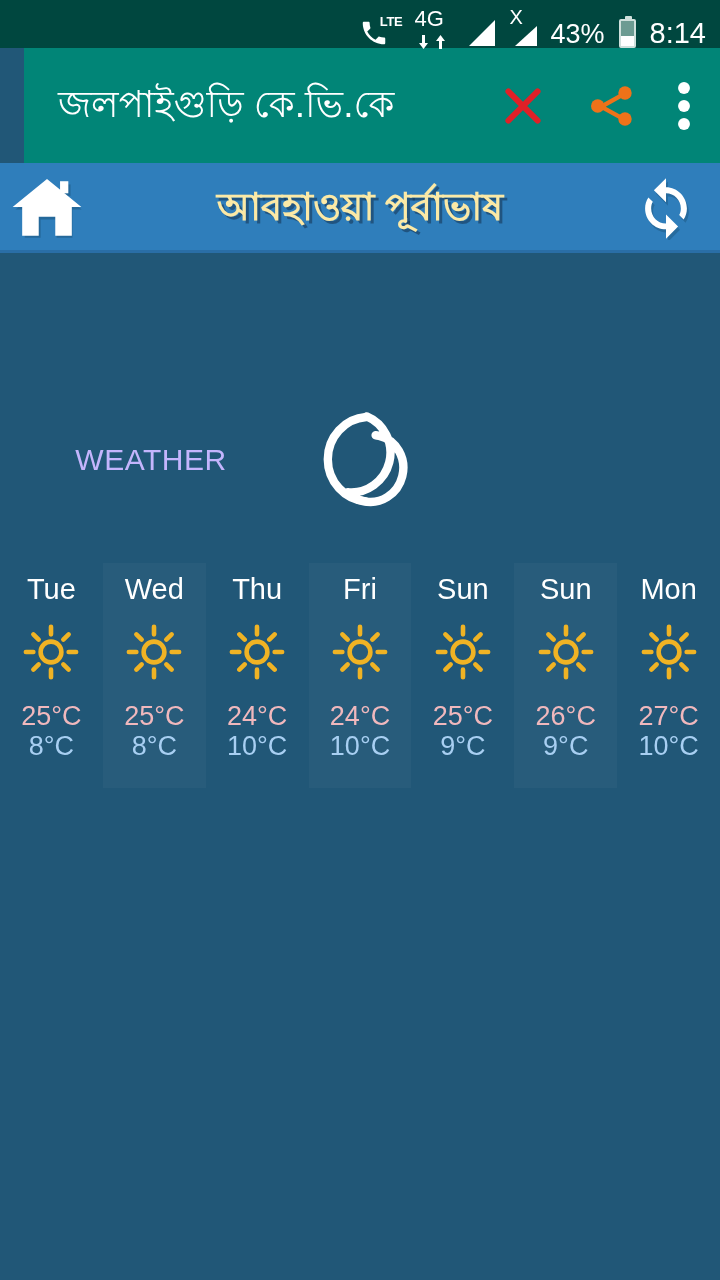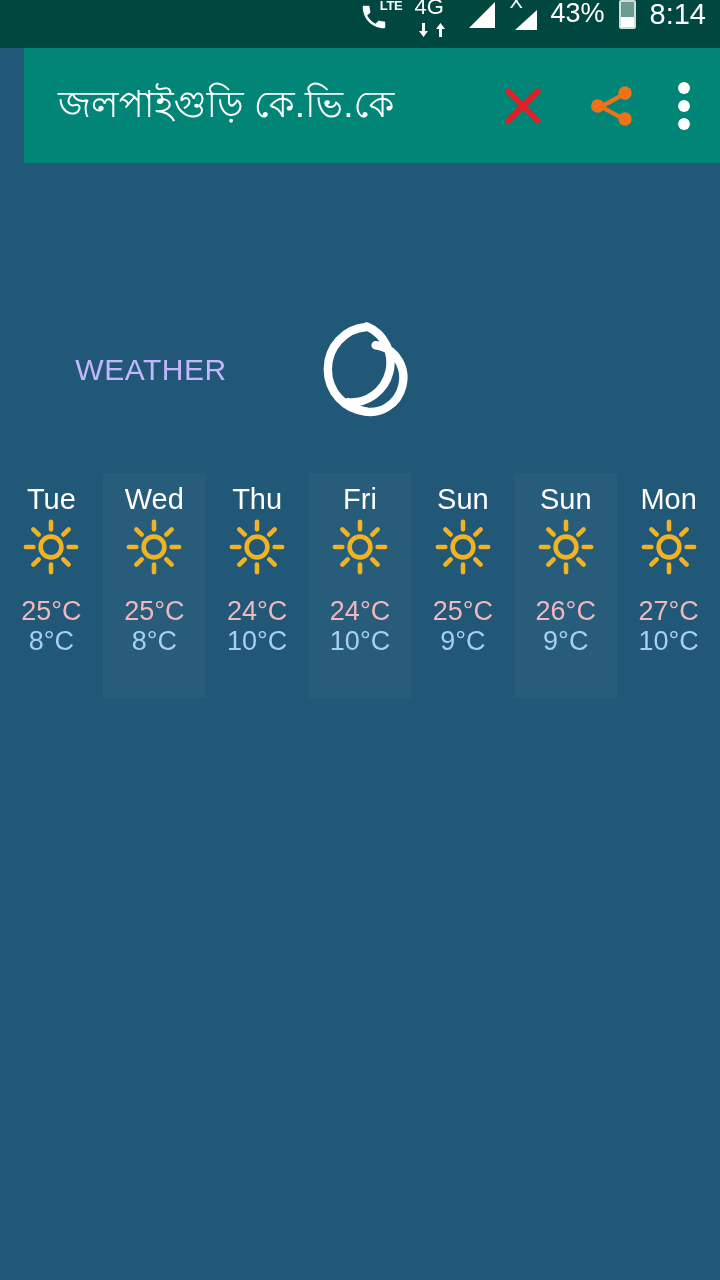"LTE" .statusbar { align-items: flex-start -> flex-end }
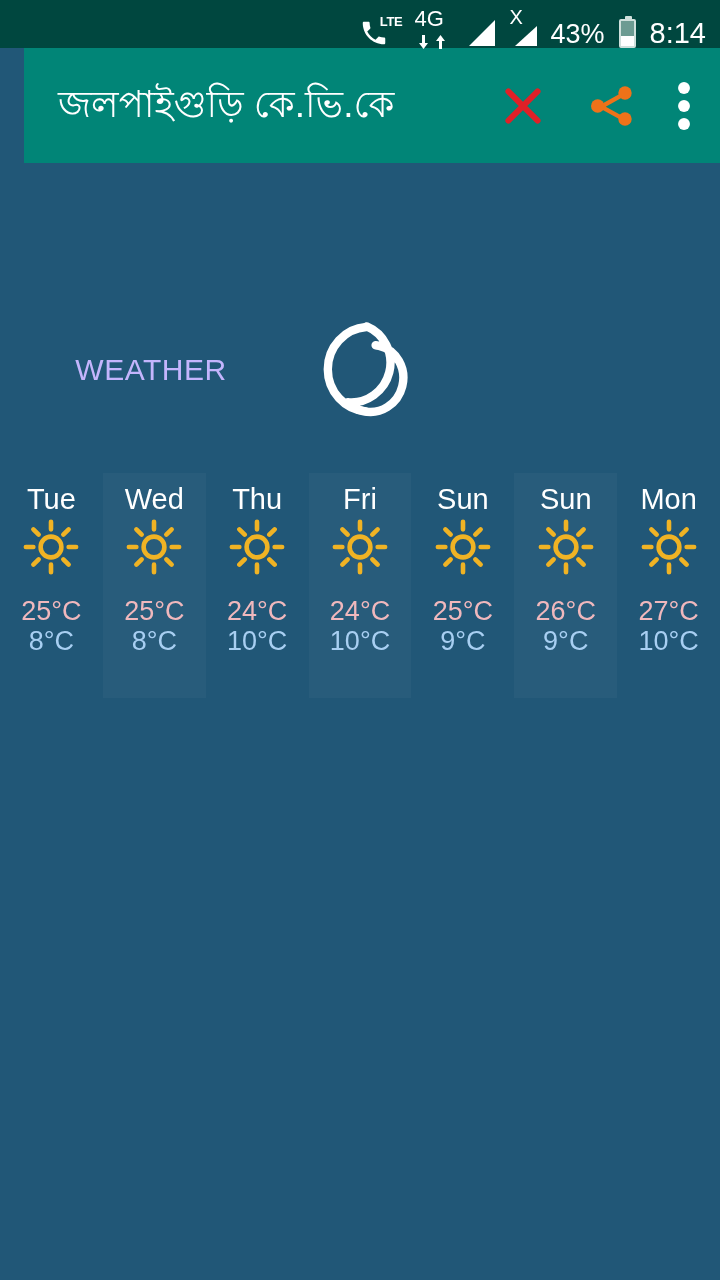"আবহাওয়া পূর্বাভাষ" div.subbar { html: none -> <div> <div> <svg> <g> <path></path> <path></path> </g> <path></path> <path></path> </svg> </div> <div>আবহাওয়া পূর্বাভাষ</div> <div> <svg> <g> <path></path> <path></path> </g> <path></path> <path></path> </svg> </div> </div> }
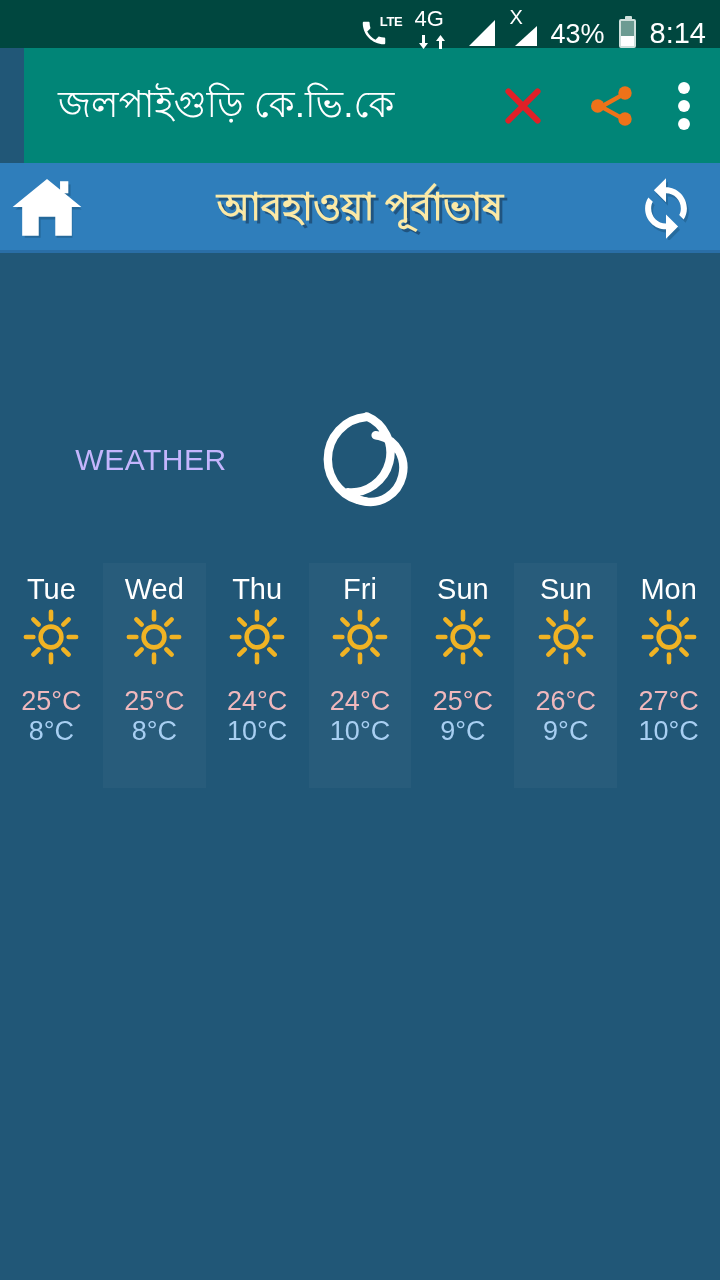"Tue" .fc-day { margin-bottom: 4px -> 19px }
